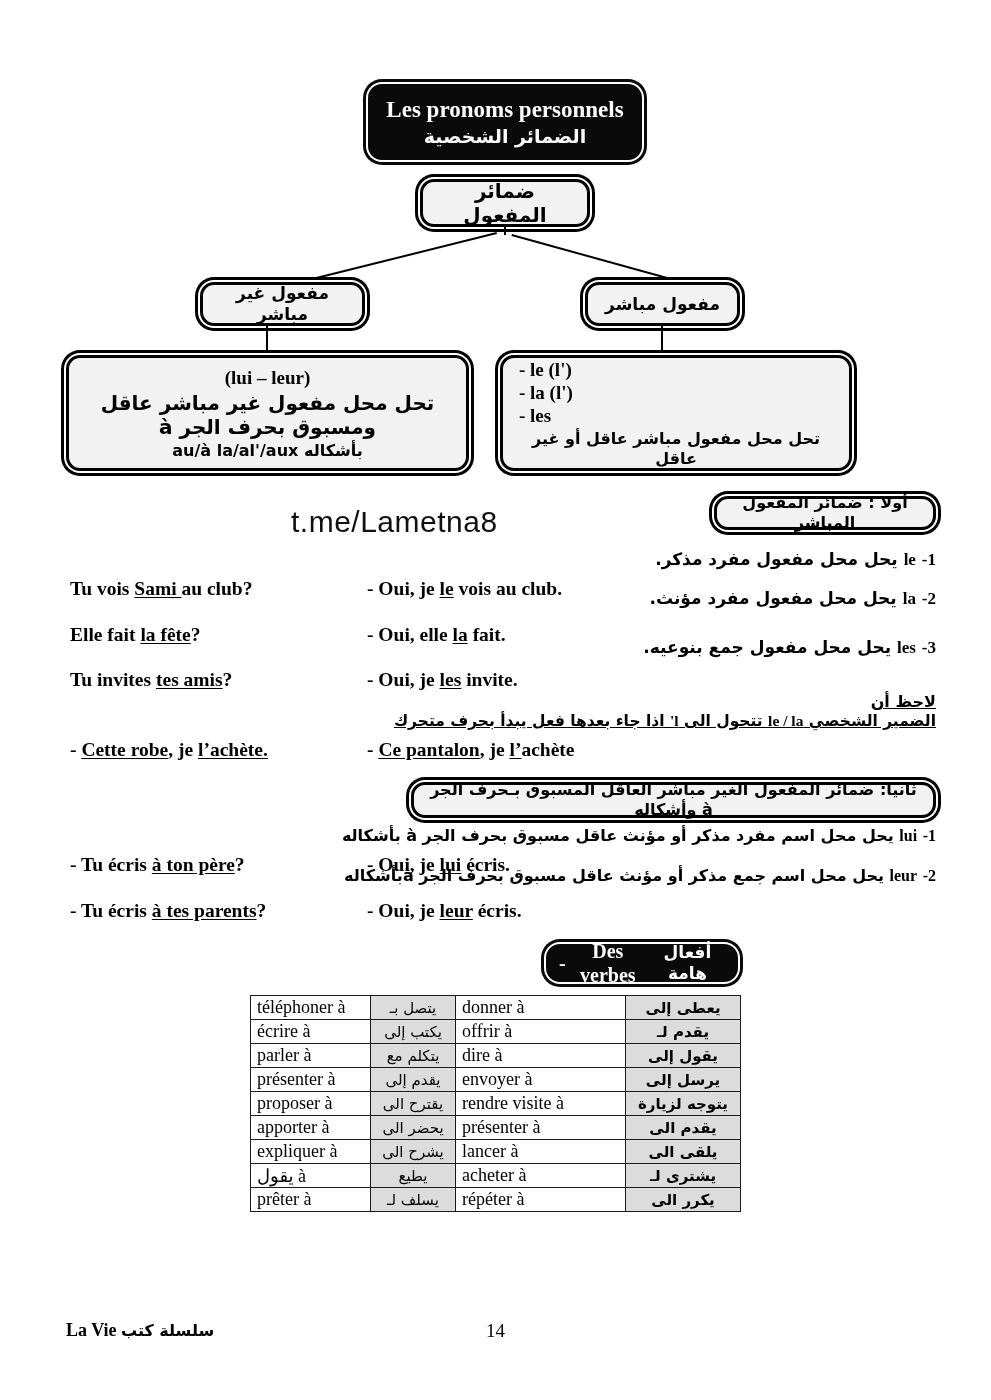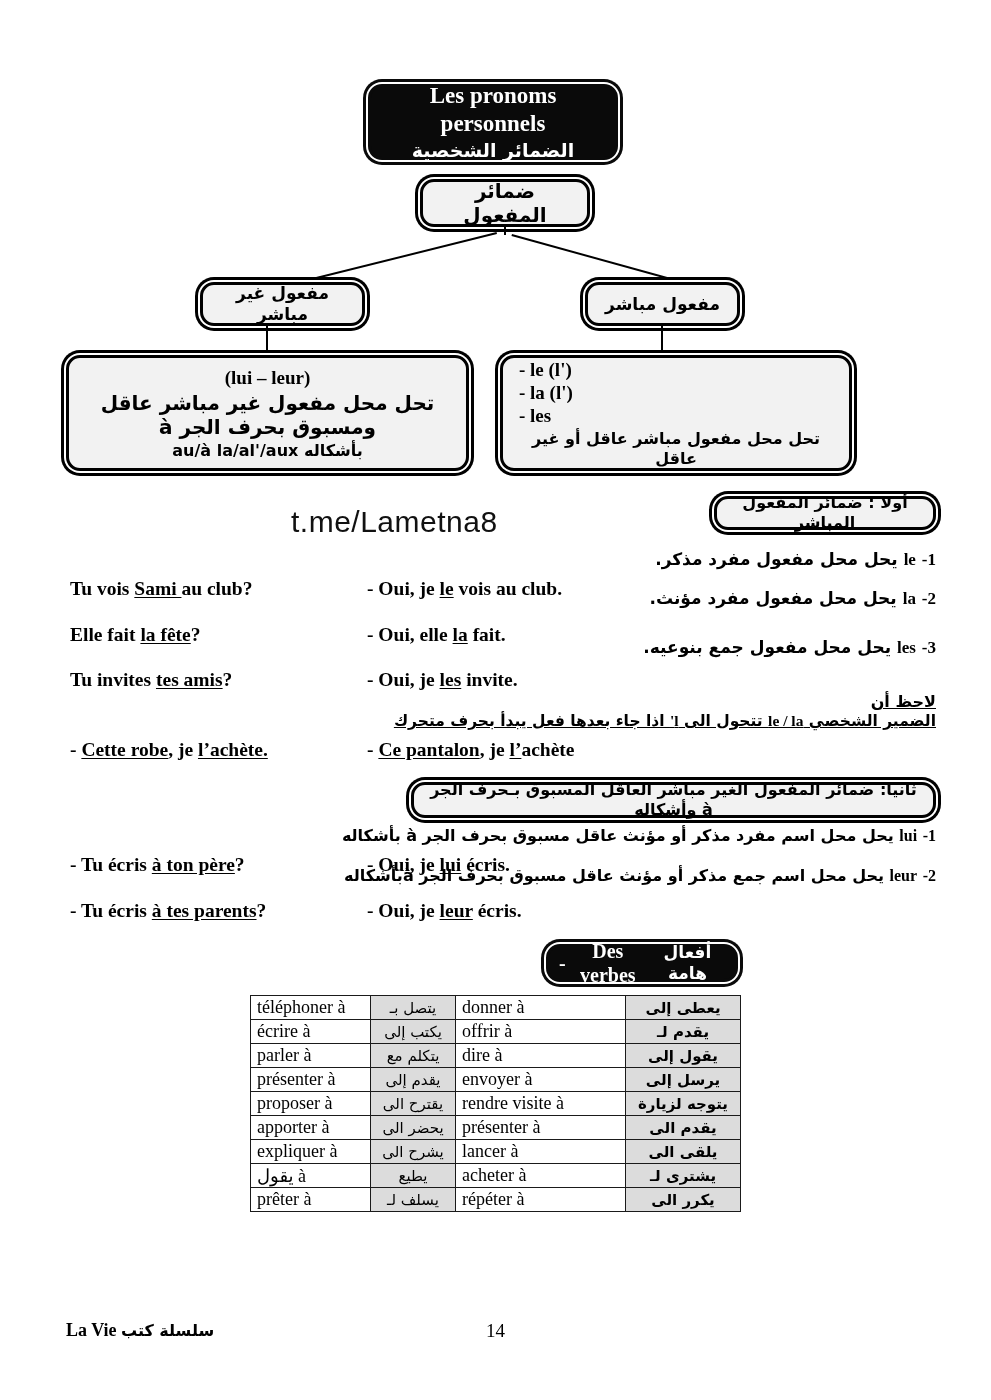"Les pronoms personnels" div.dbox { width: 250px -> 274px }
